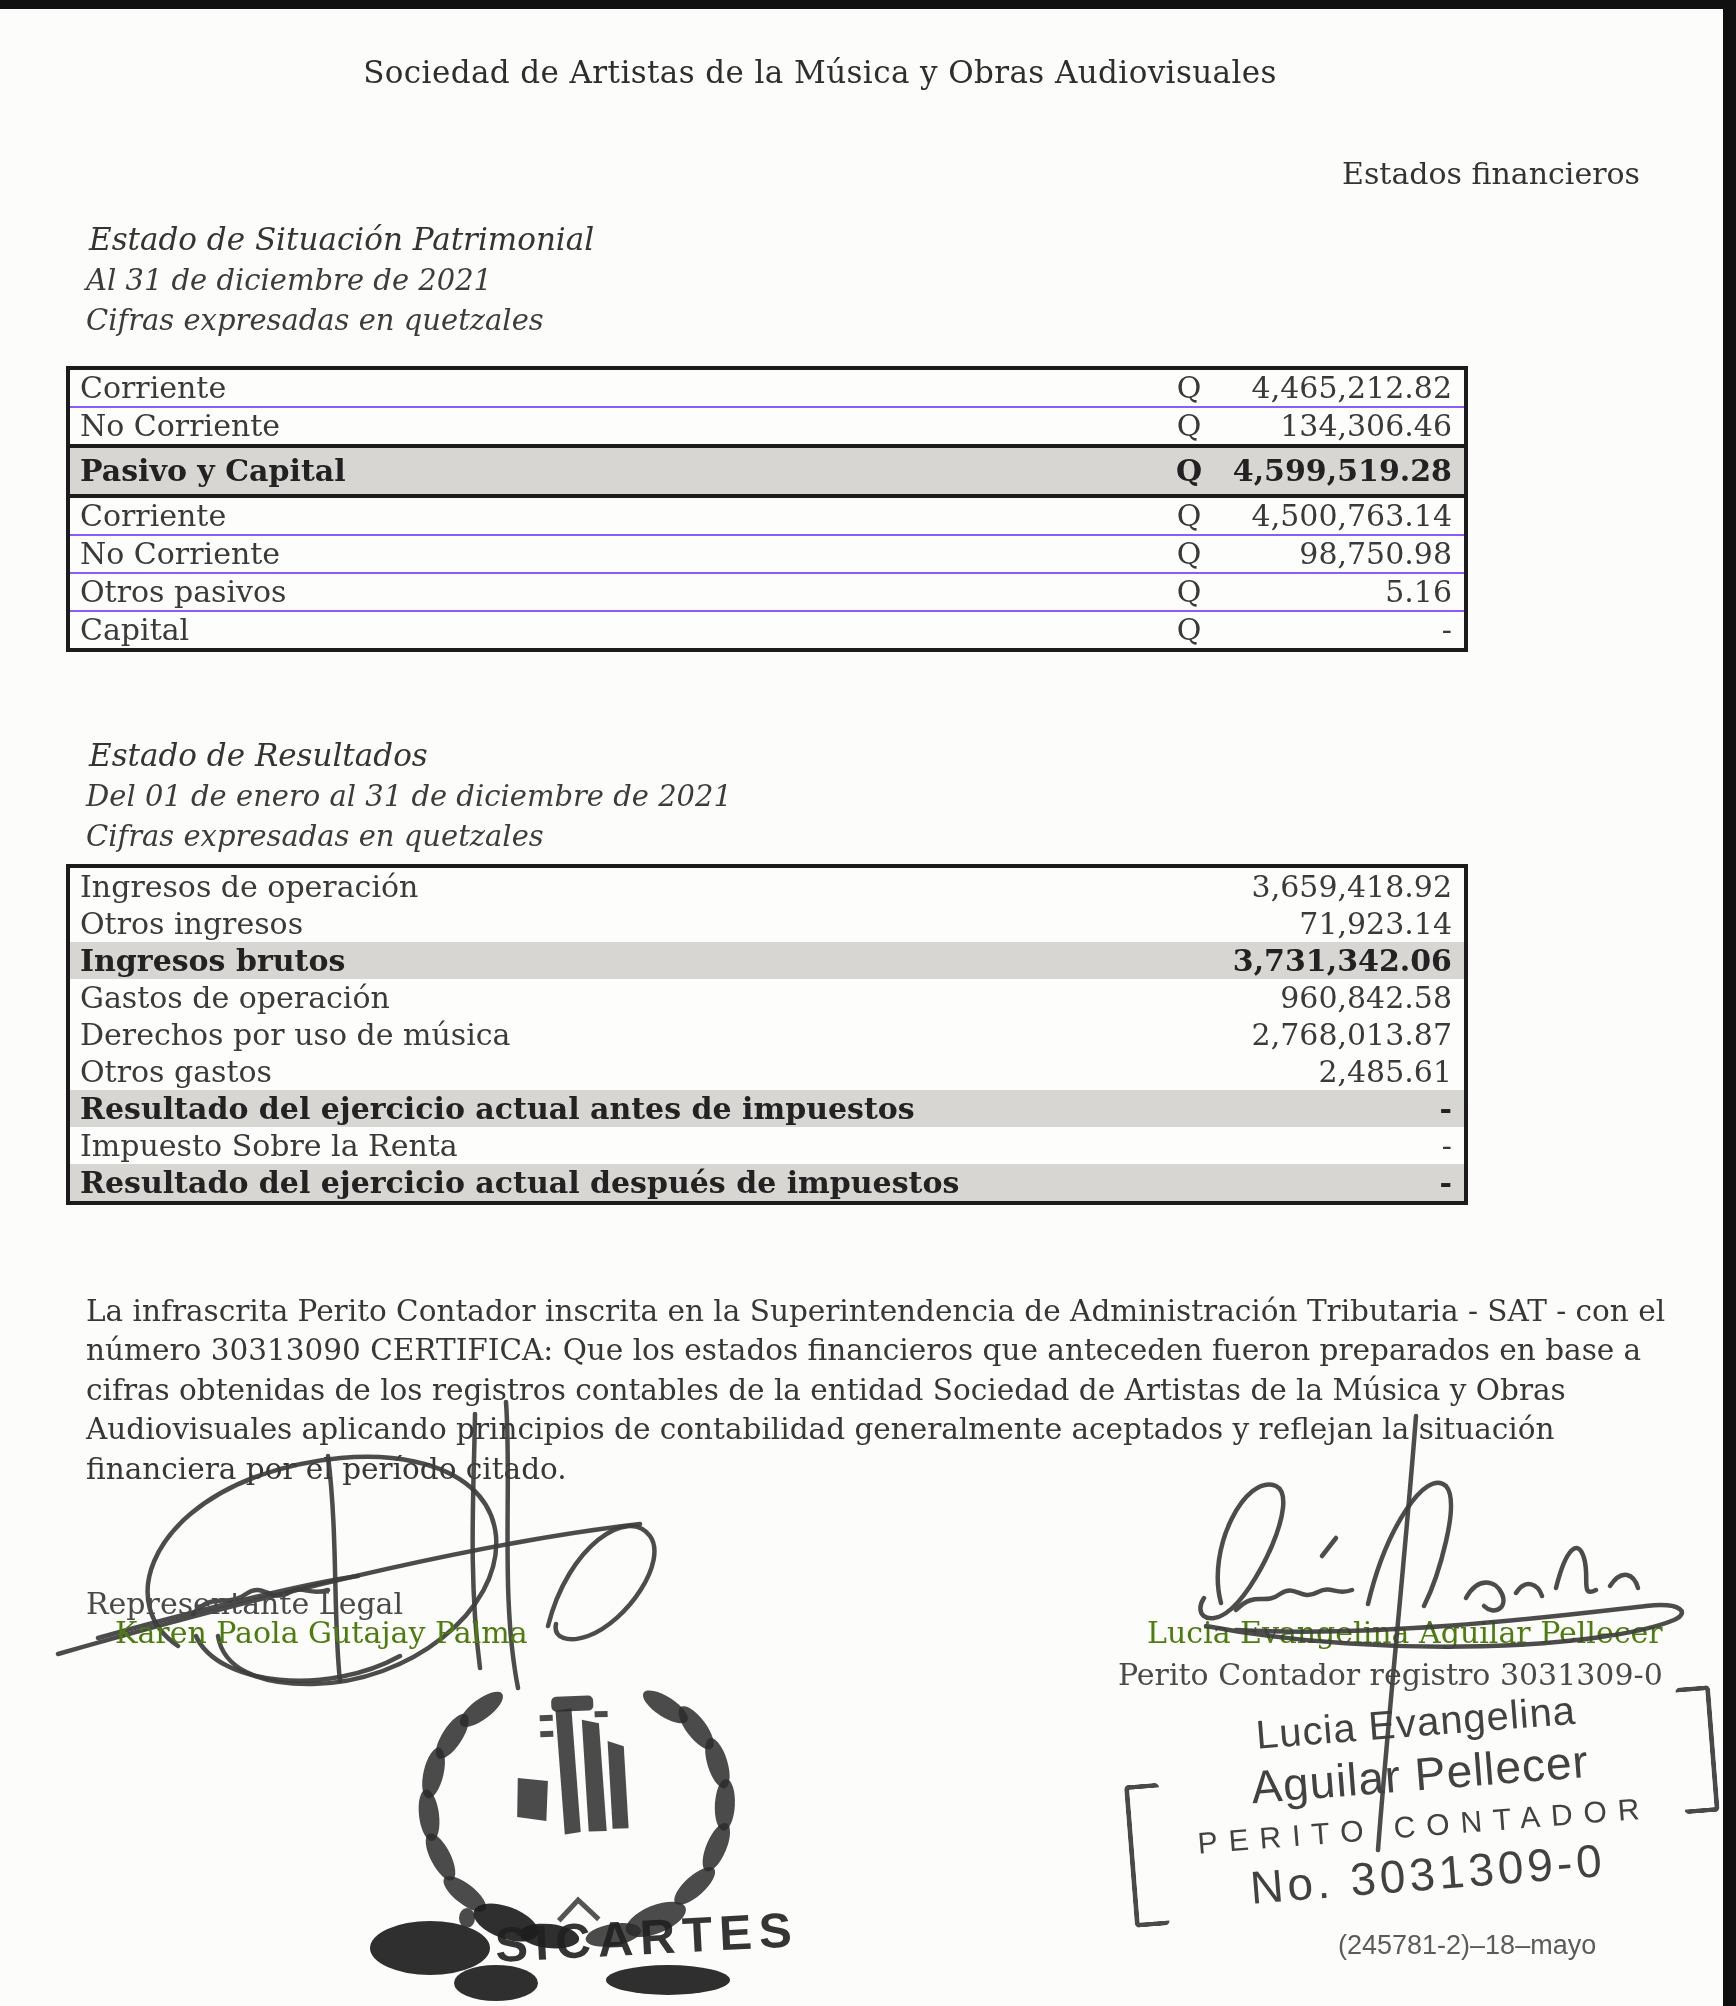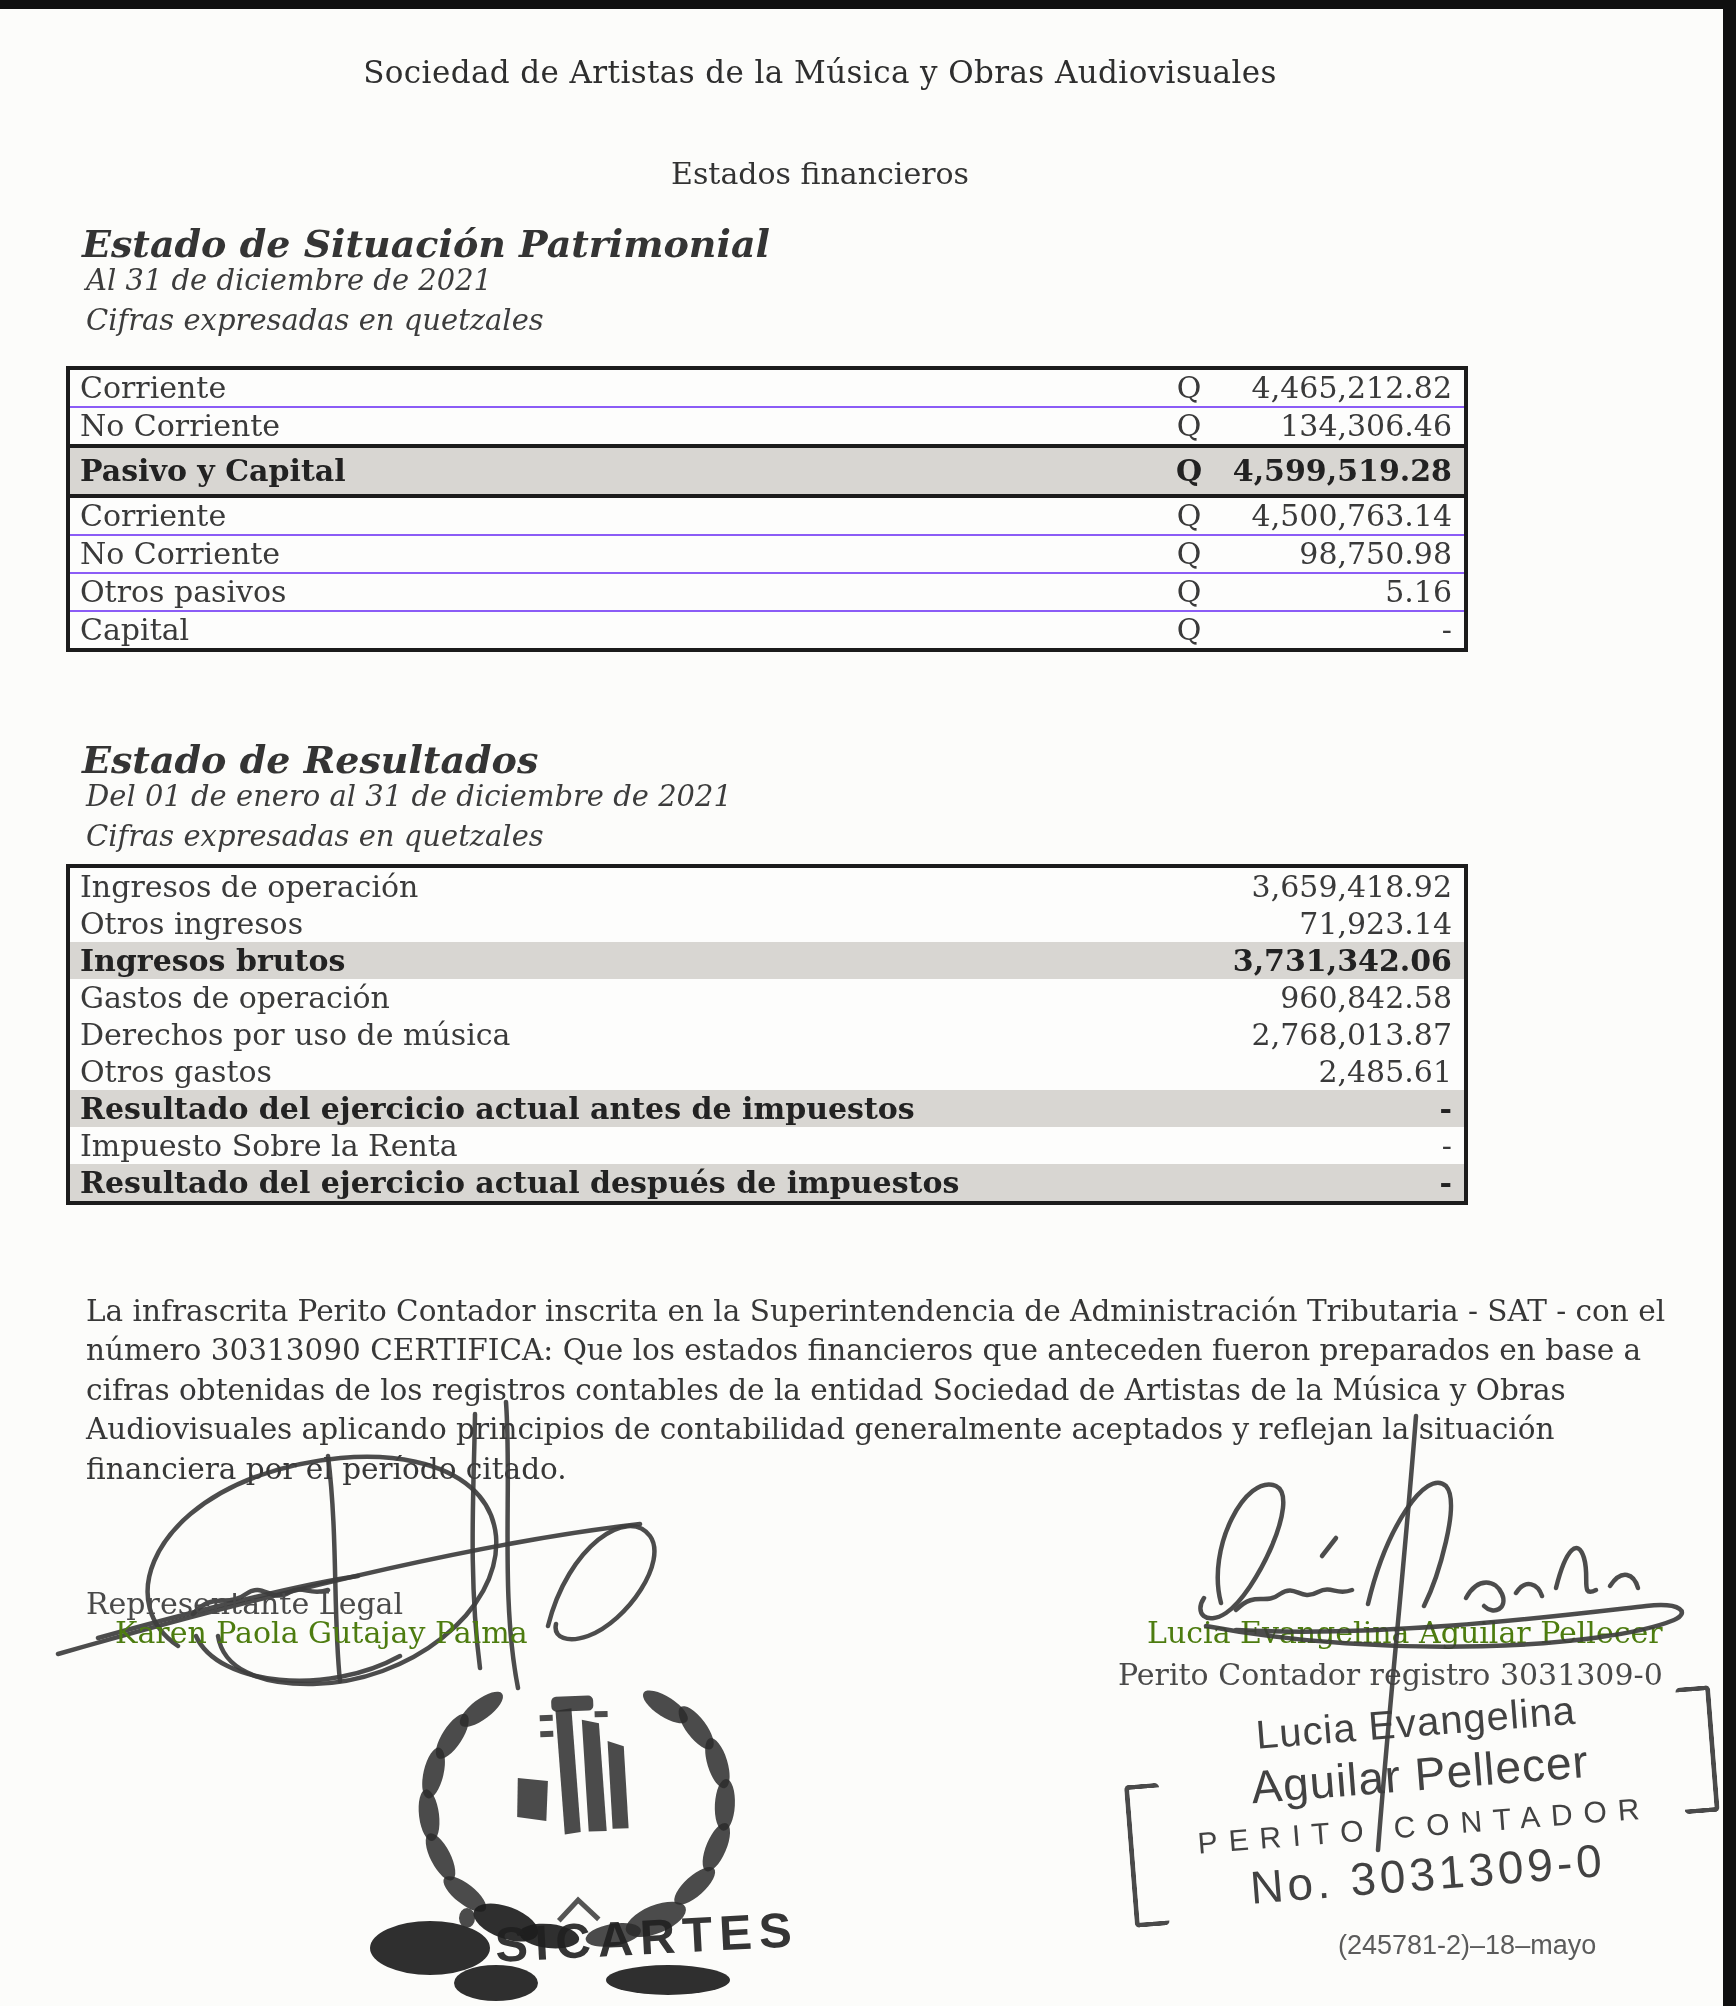"Estados financieros" .doc-subtitle { text-align: center -> right }
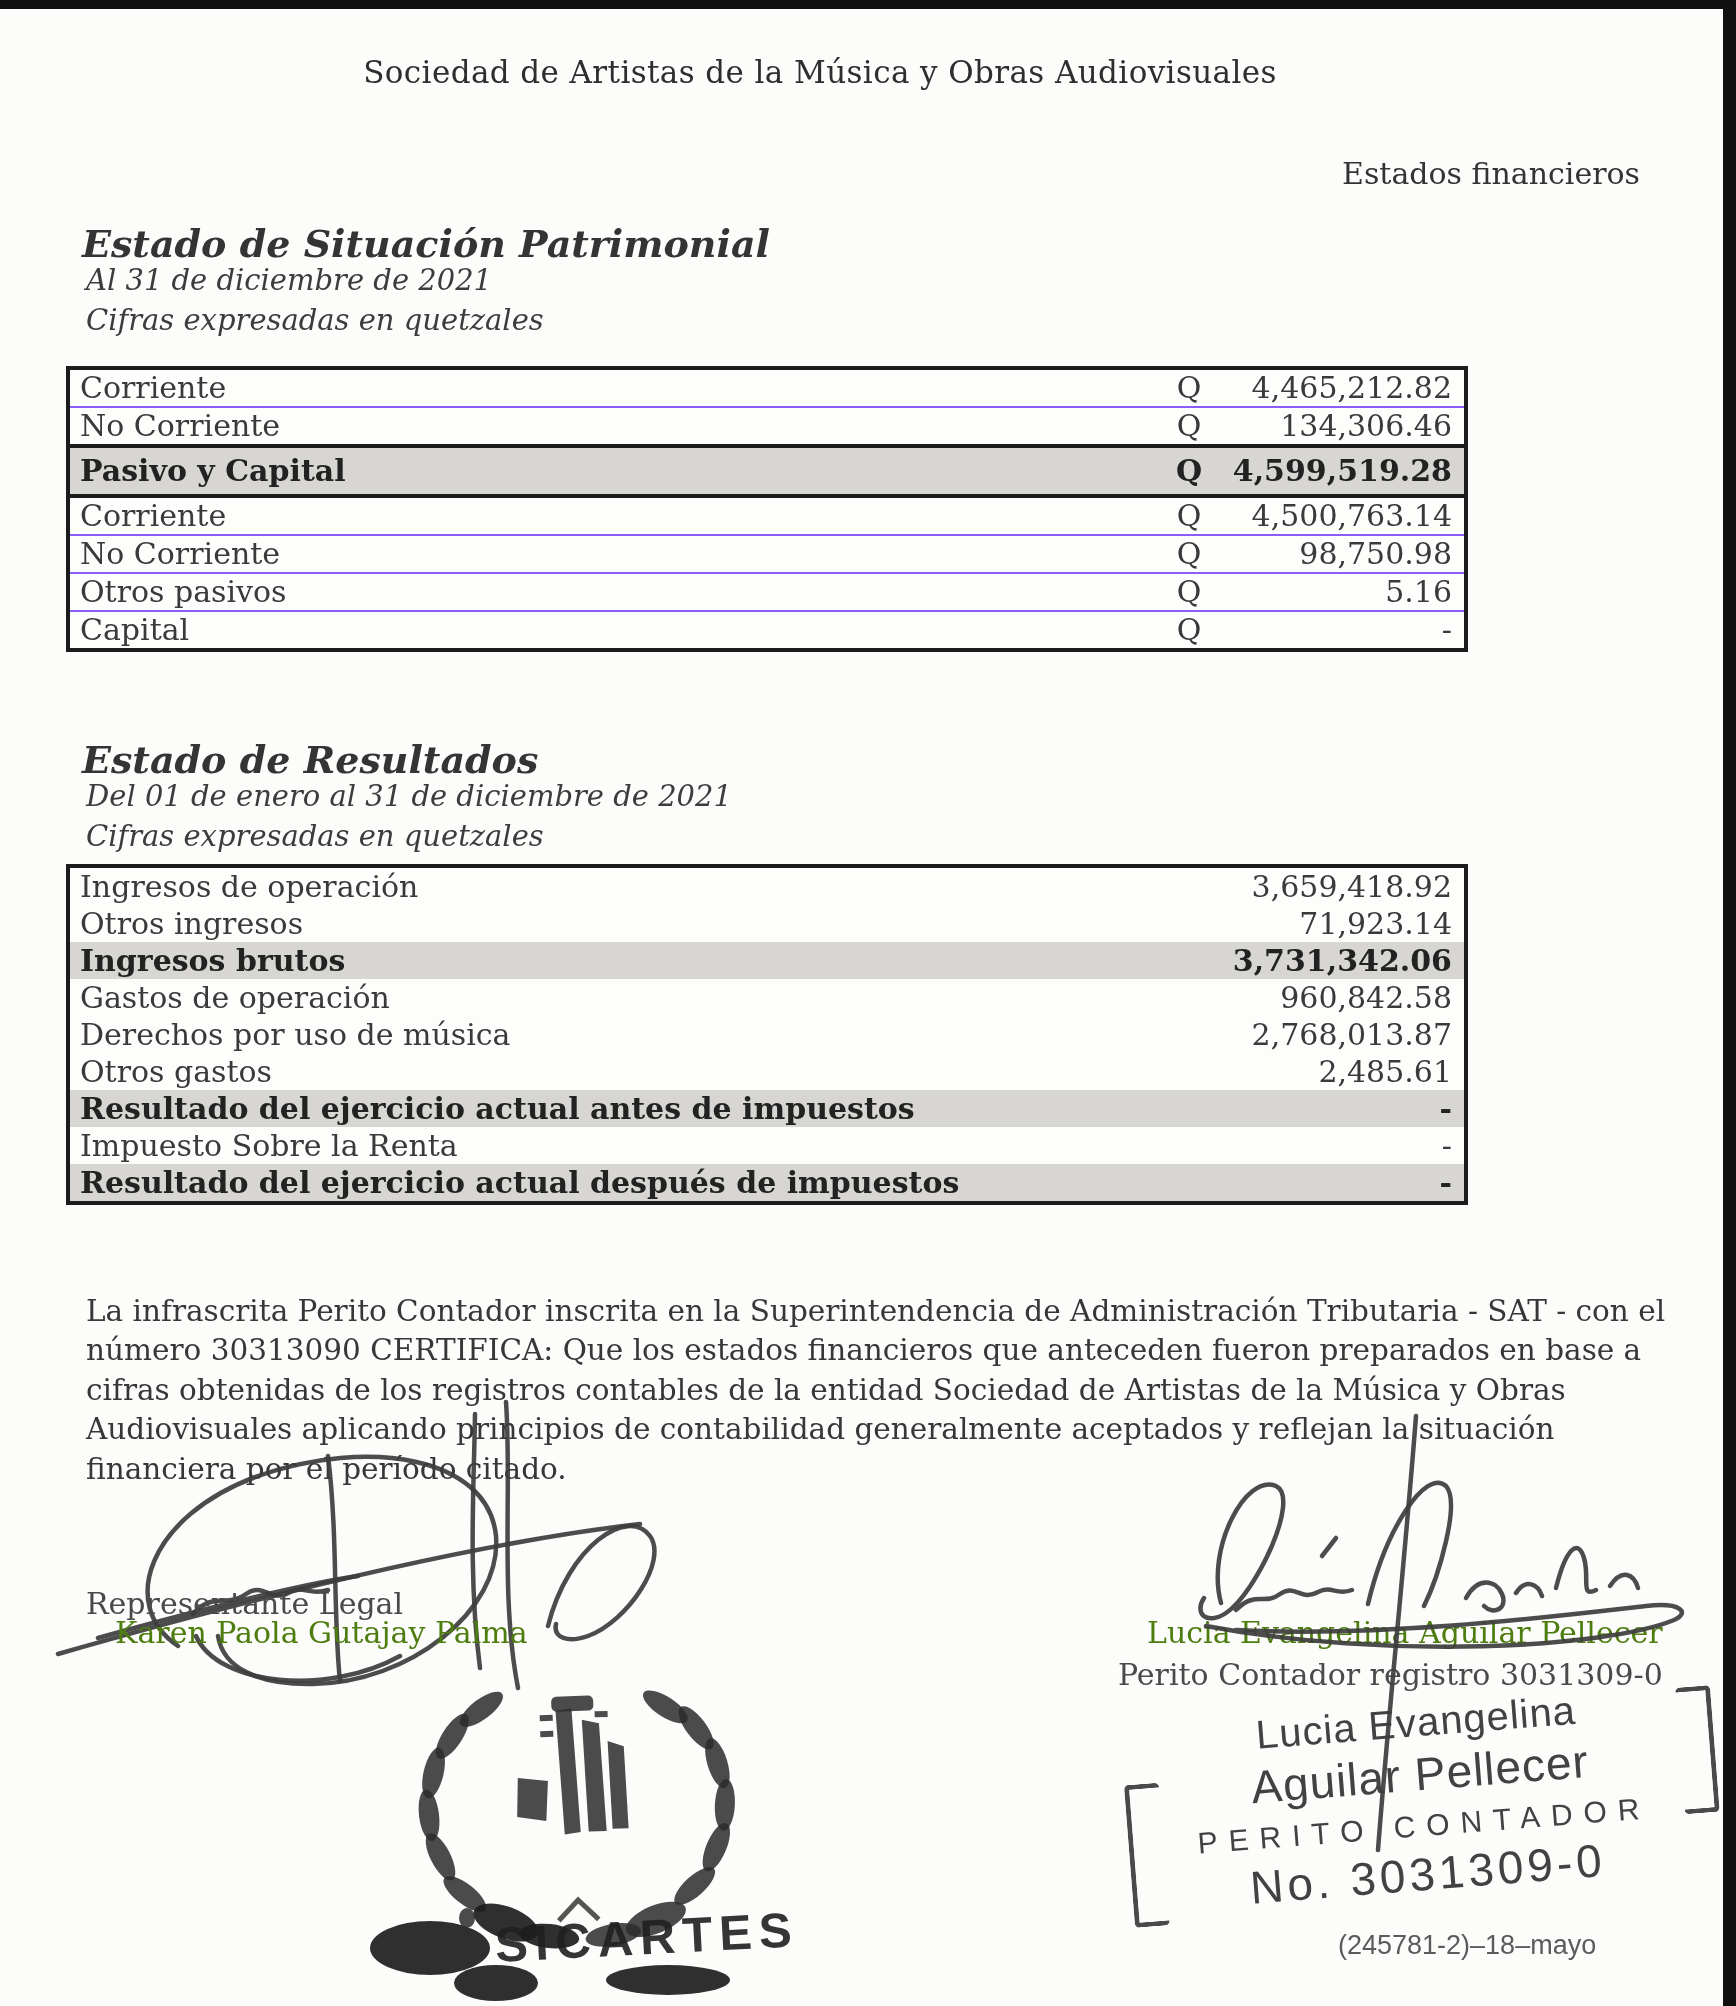"Estado de Situación Patrimonial" .sec-heading { font-size: 38px -> 31px; font-weight: bold -> normal; left: 82px -> 89px }
